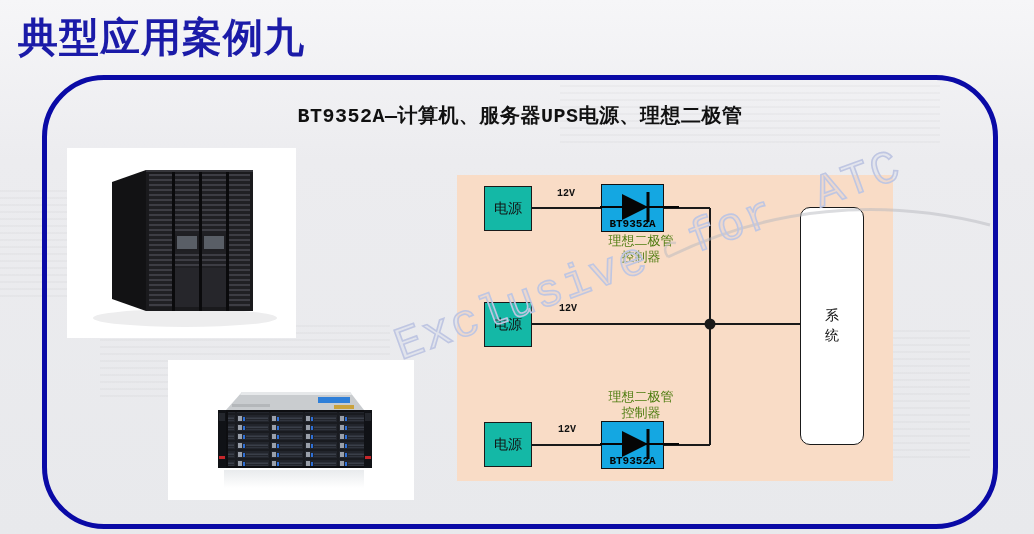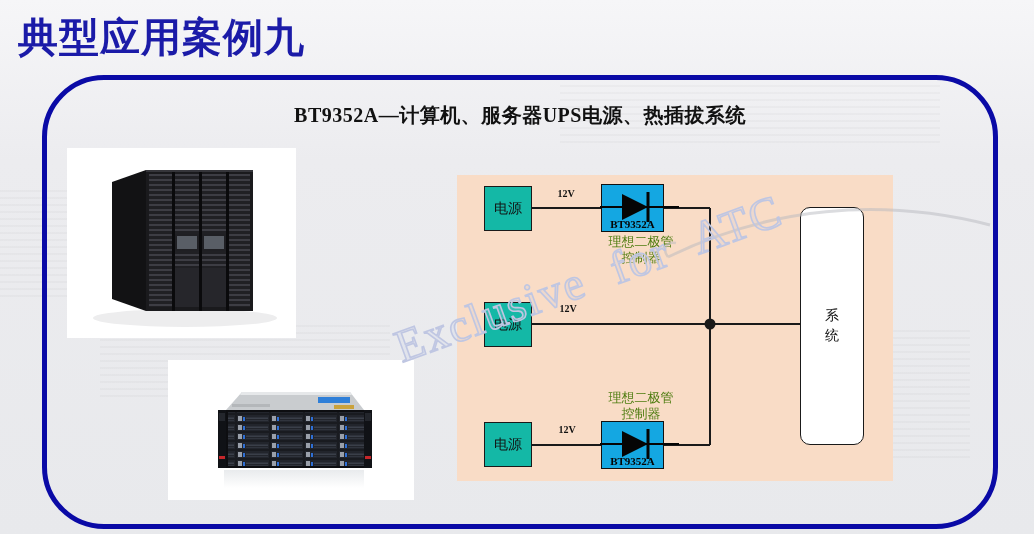"典型应用案例九" .slide { font-family: Liberation Serif, serif -> Liberation Mono, monospace }
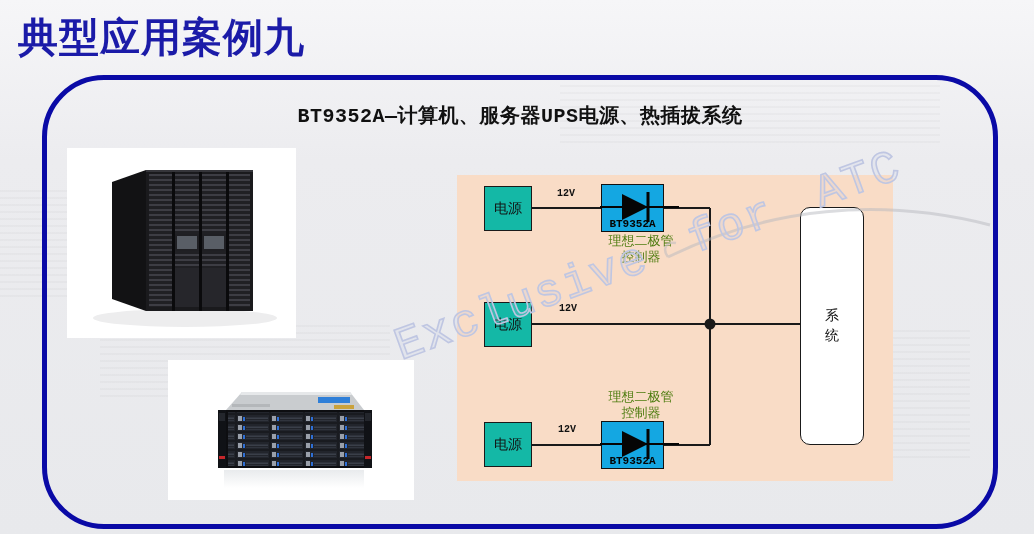"BT9352A—计算机、服务器UPS电源、热插拔系统" div.subtitle { text: 热插拔系统 -> 理想二极管 }
